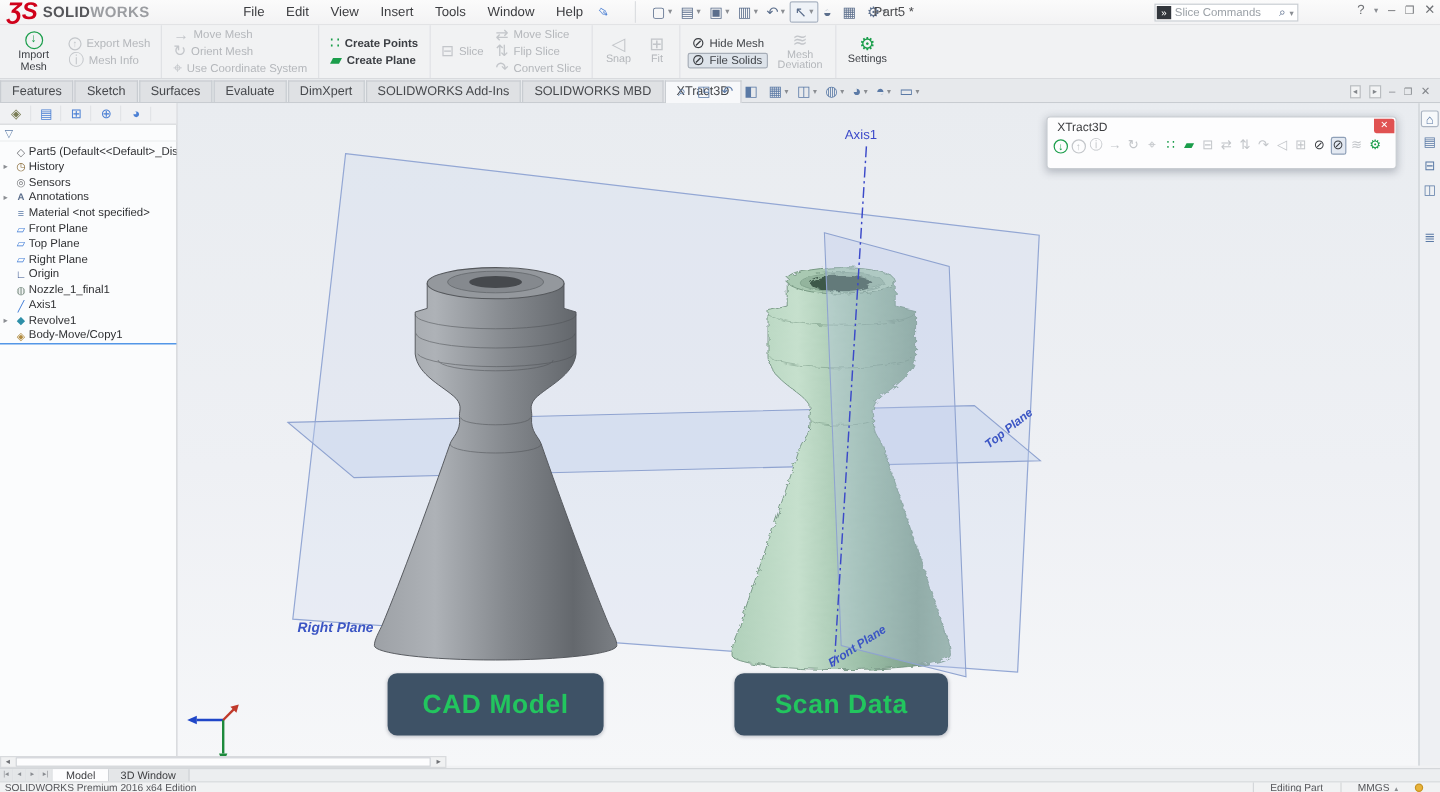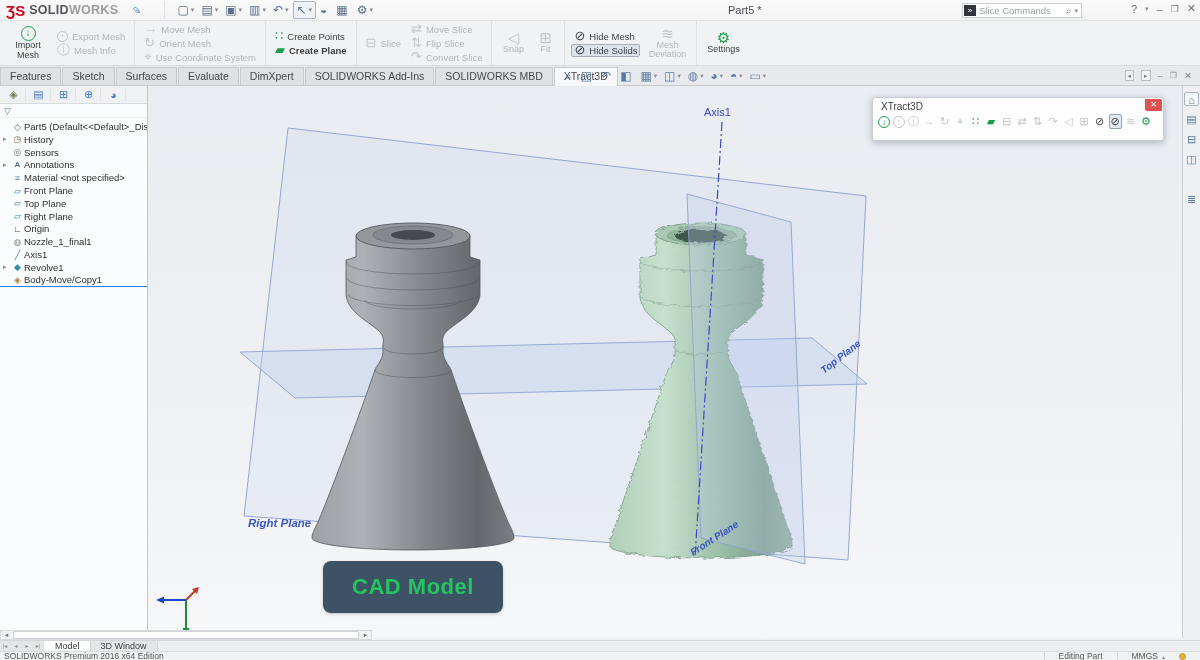"ƷS" .ds-logo { font-size: 15px -> 20px; font-style: none -> italic }
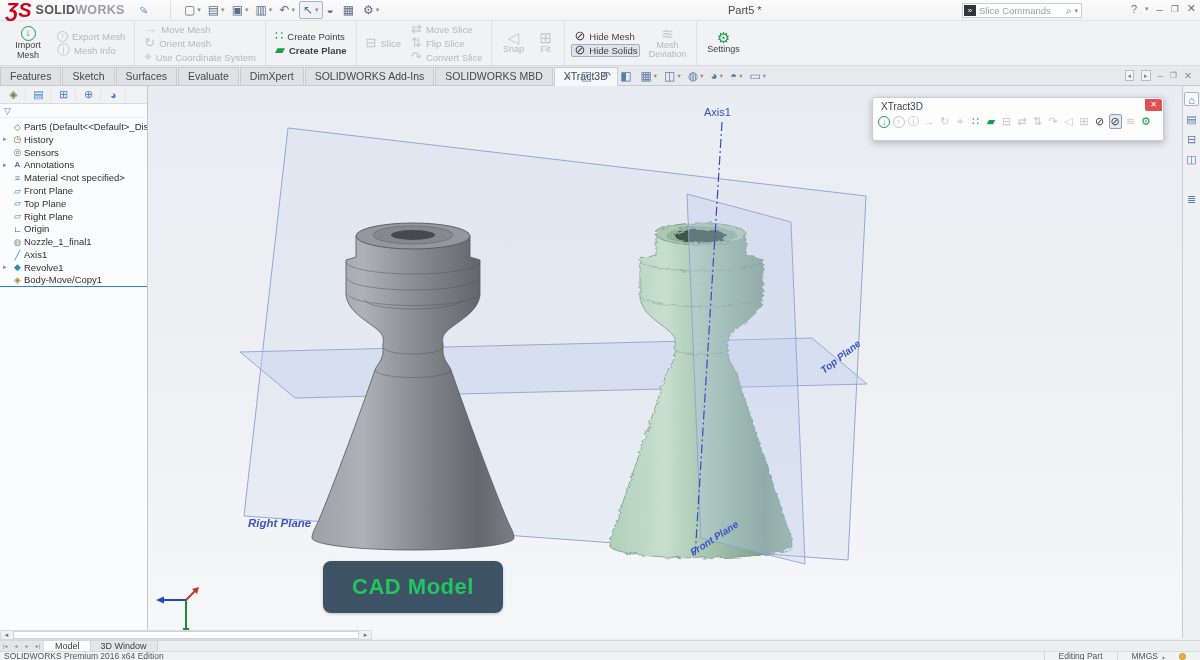"File" div { html: none -> <div> <span>File</span> <span>Edit</span> <span>View</span> <span>Insert</span> <span>Tools</span> <span>Window</span> <span>Help</span> </div> }
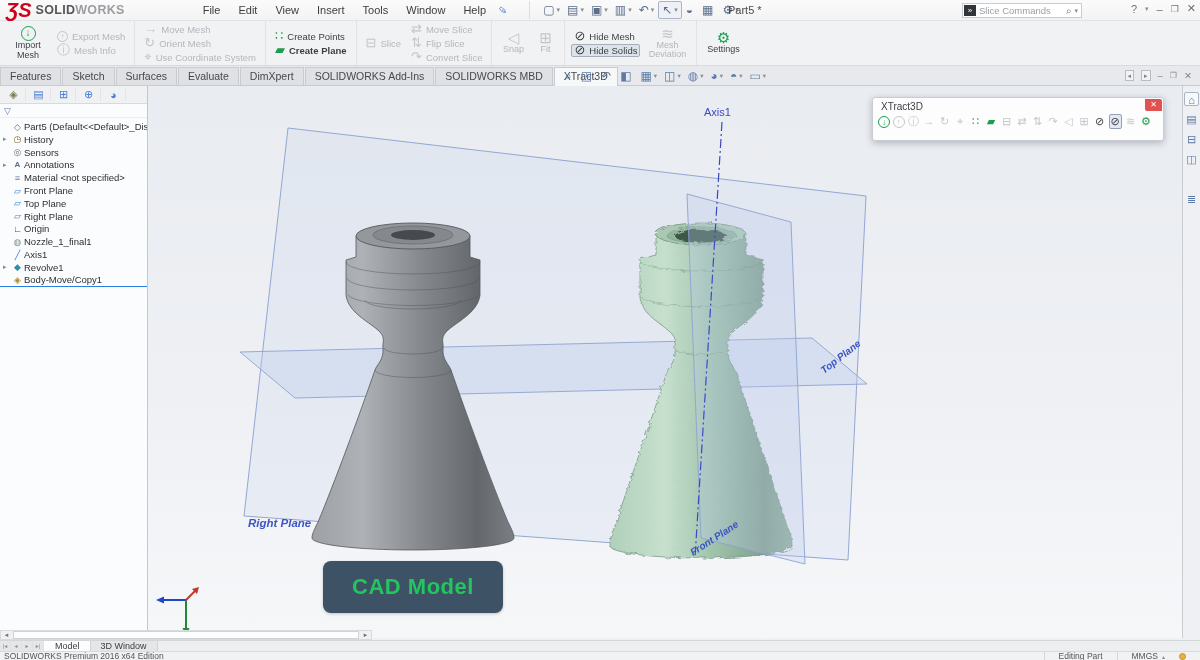"Create Points" span.rlabel { font-weight: normal -> bold }
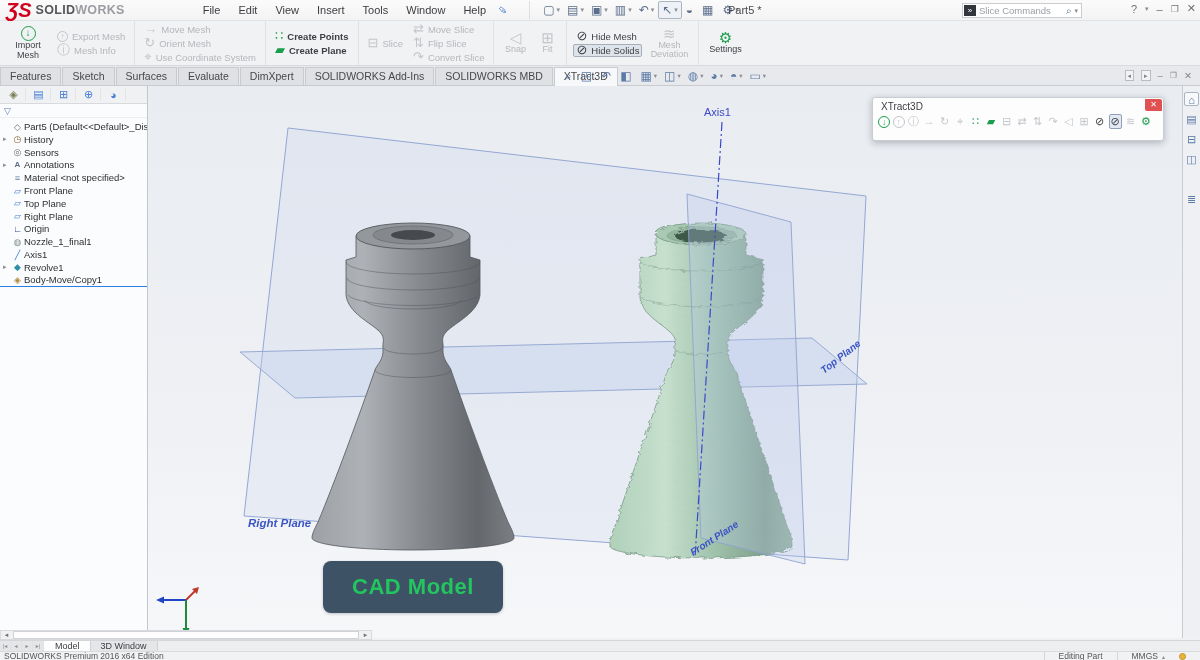"Hide Solids" span.rlabel { text: Hide -> File }
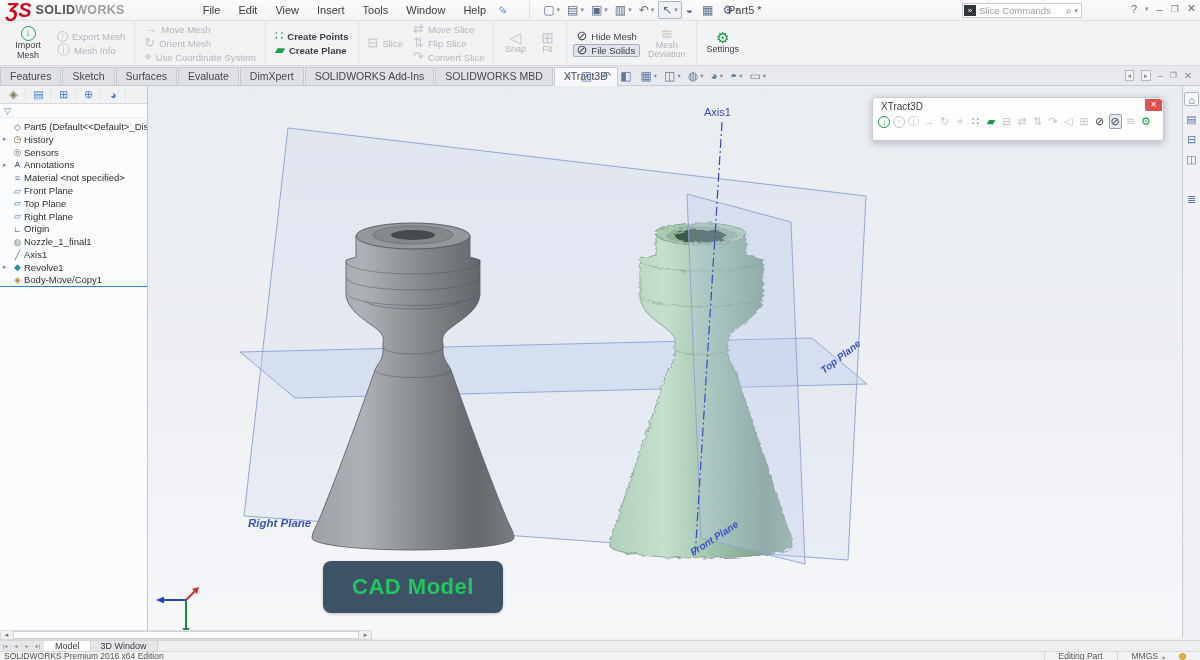"Scan Data" div.badge { html: none -> <div>Scan Data</div> }
